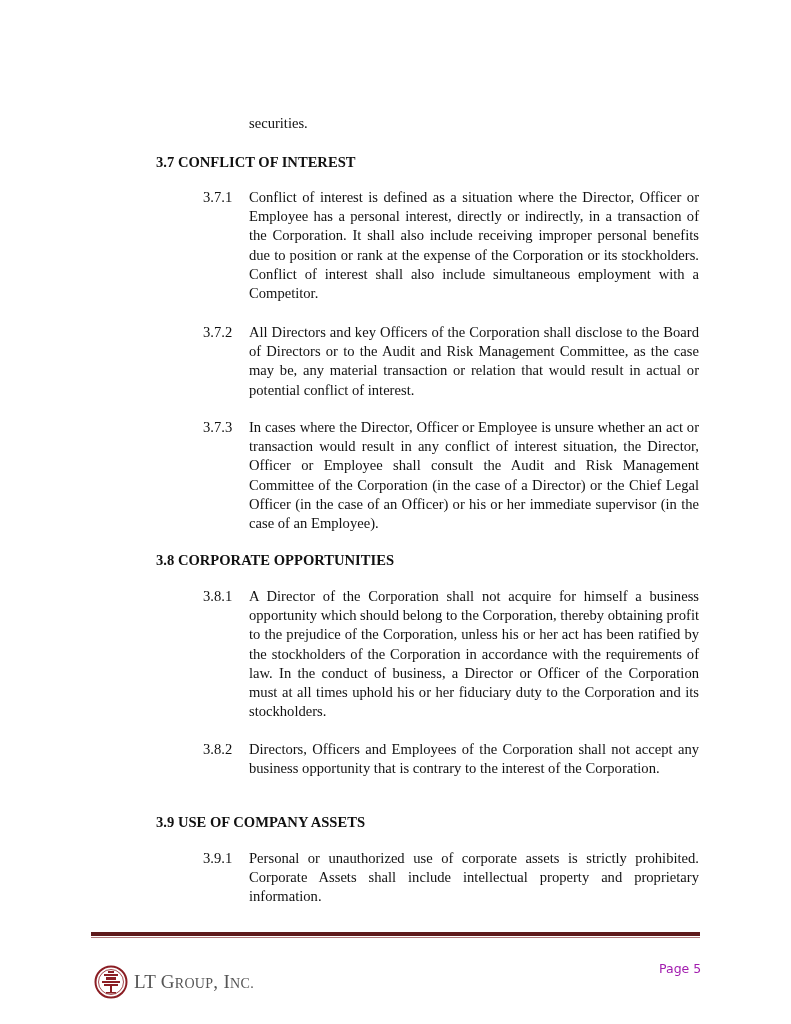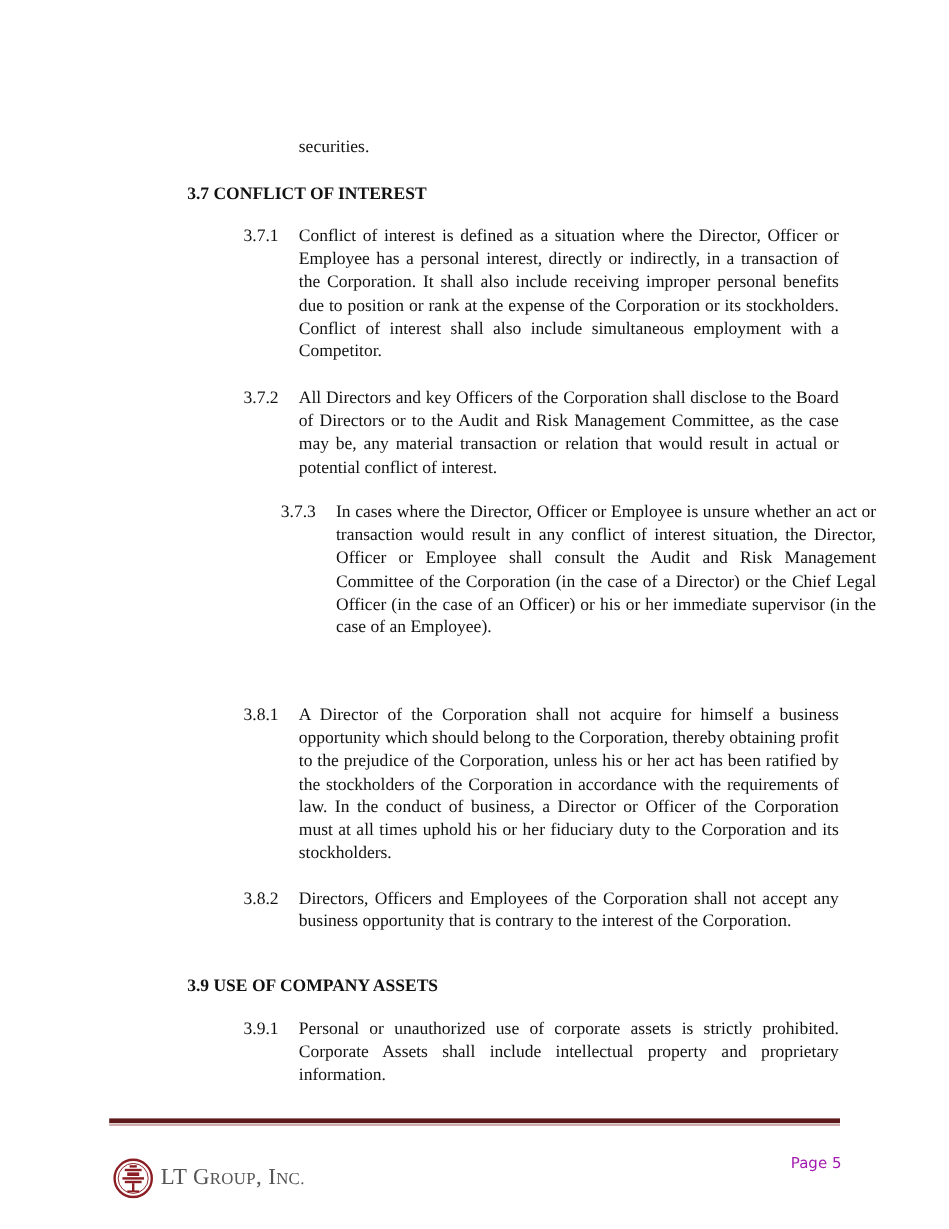"3.7.3" div.item { margin-left: 31px -> none }
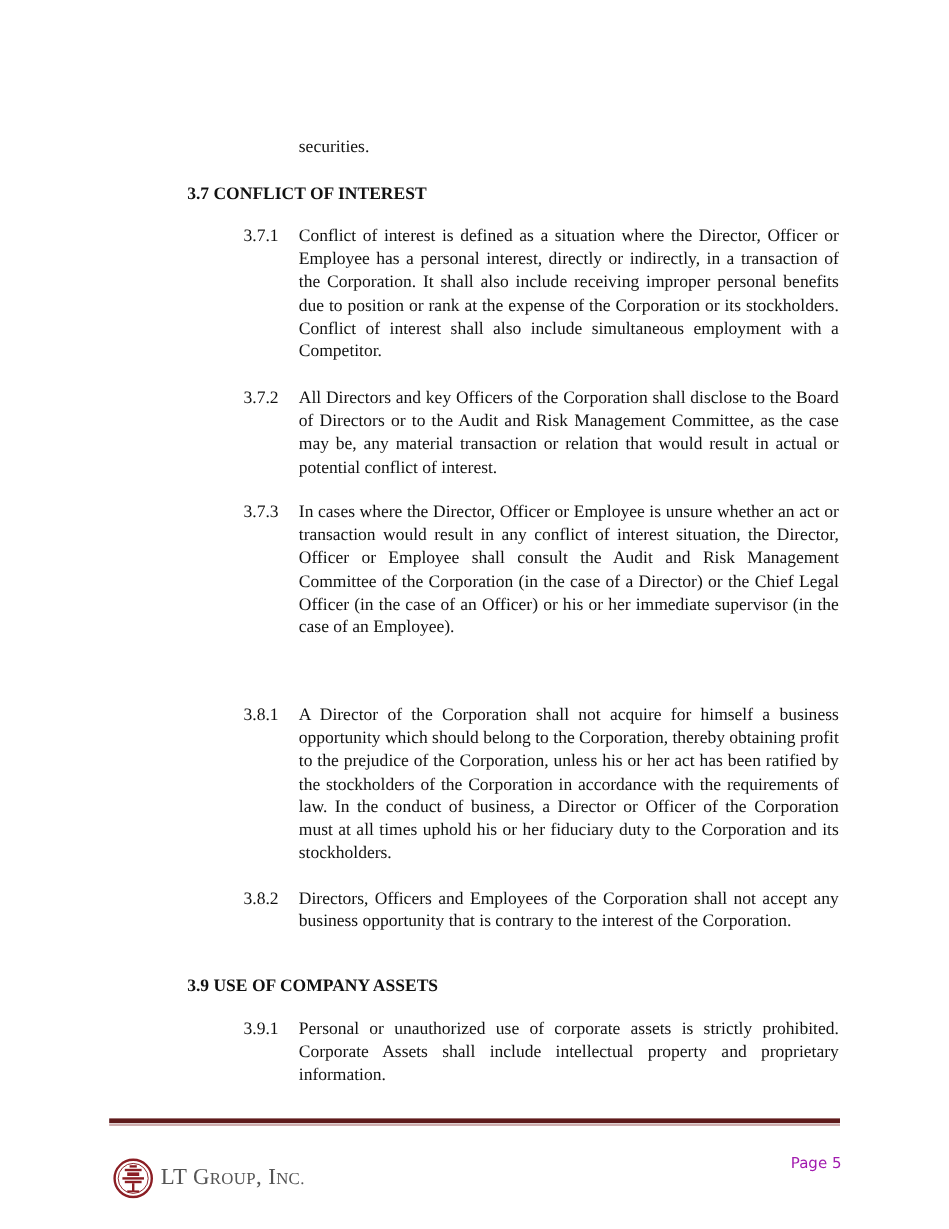"3.8 CORPORATE OPPORTUNITIES" div.heading { html: none -> <div>3.8 CORPORATE OPPORTUNITIES</div> }
